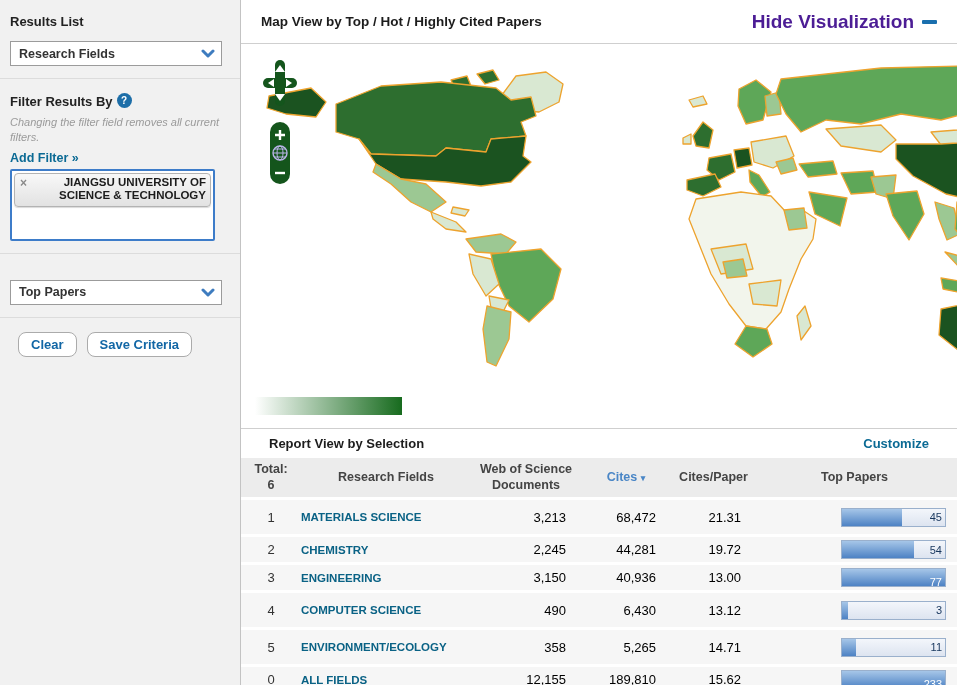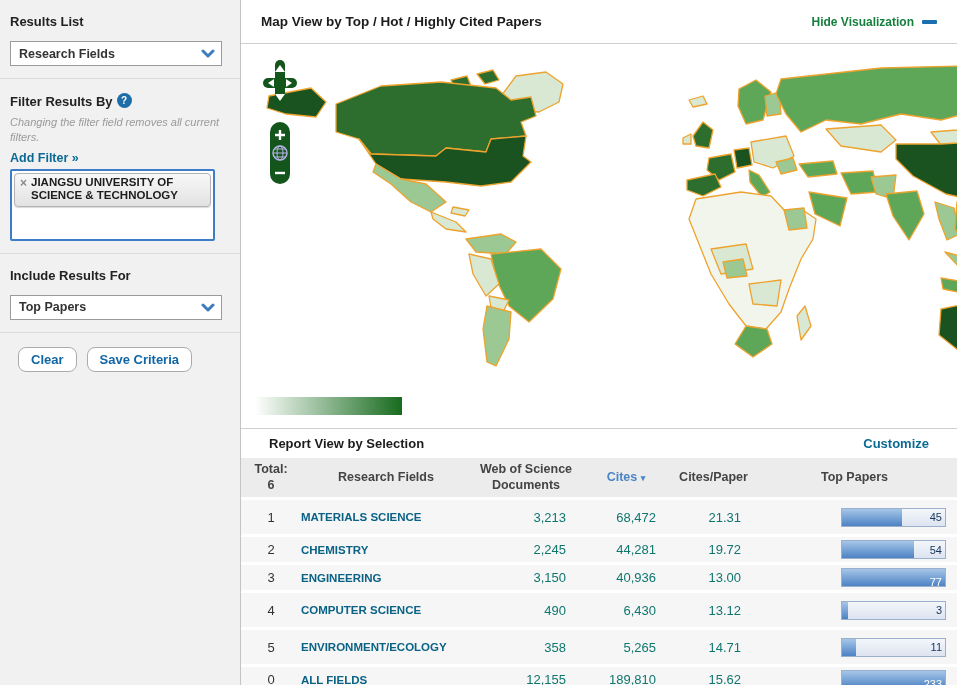"Hide Visualization" .hide-link { color: #15803d -> #4c1d95; font-size: 12px -> 19px }
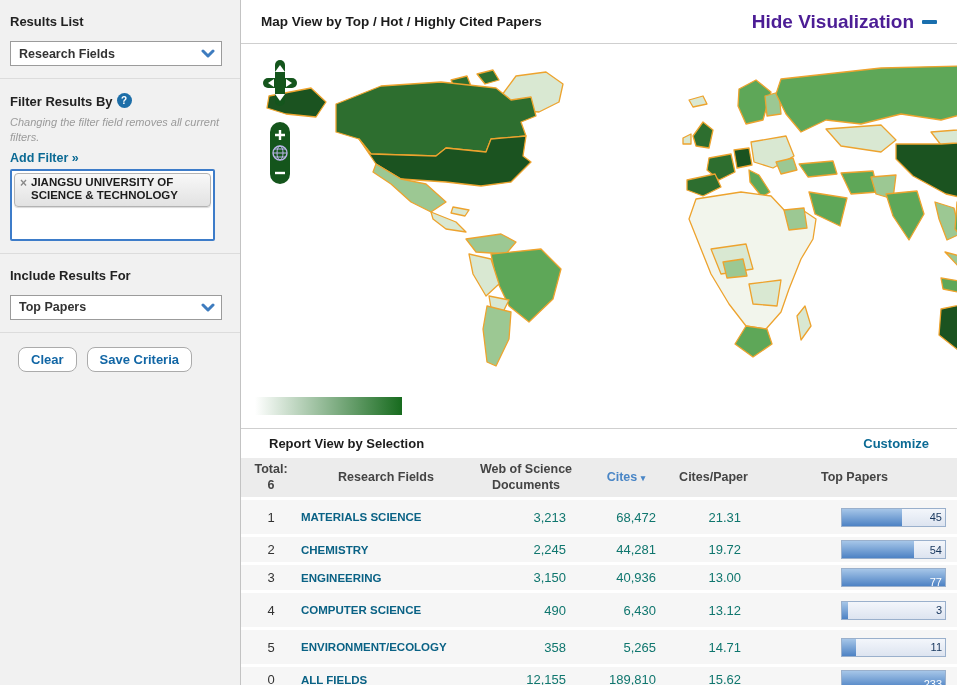"JIANGSU UNIVERSITY OF SCIENCE &" .tag-label { text-align: left -> right }
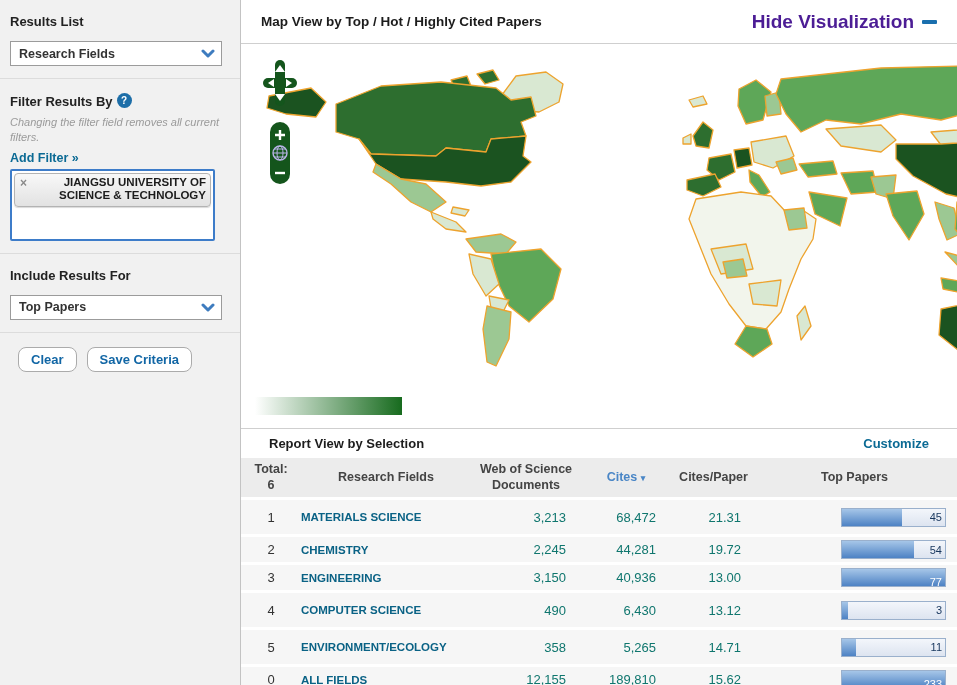"Include Results For" div.side-heading { html: <div>Include Results For</div> -> none }
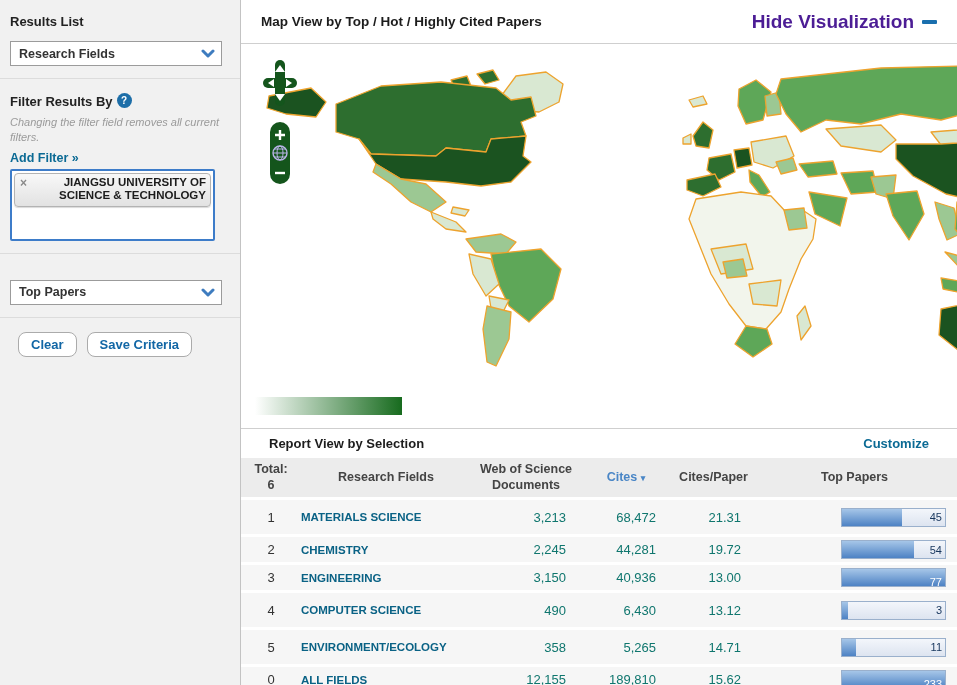"3,213" .c-num { color: #0f766e -> #000000 }
